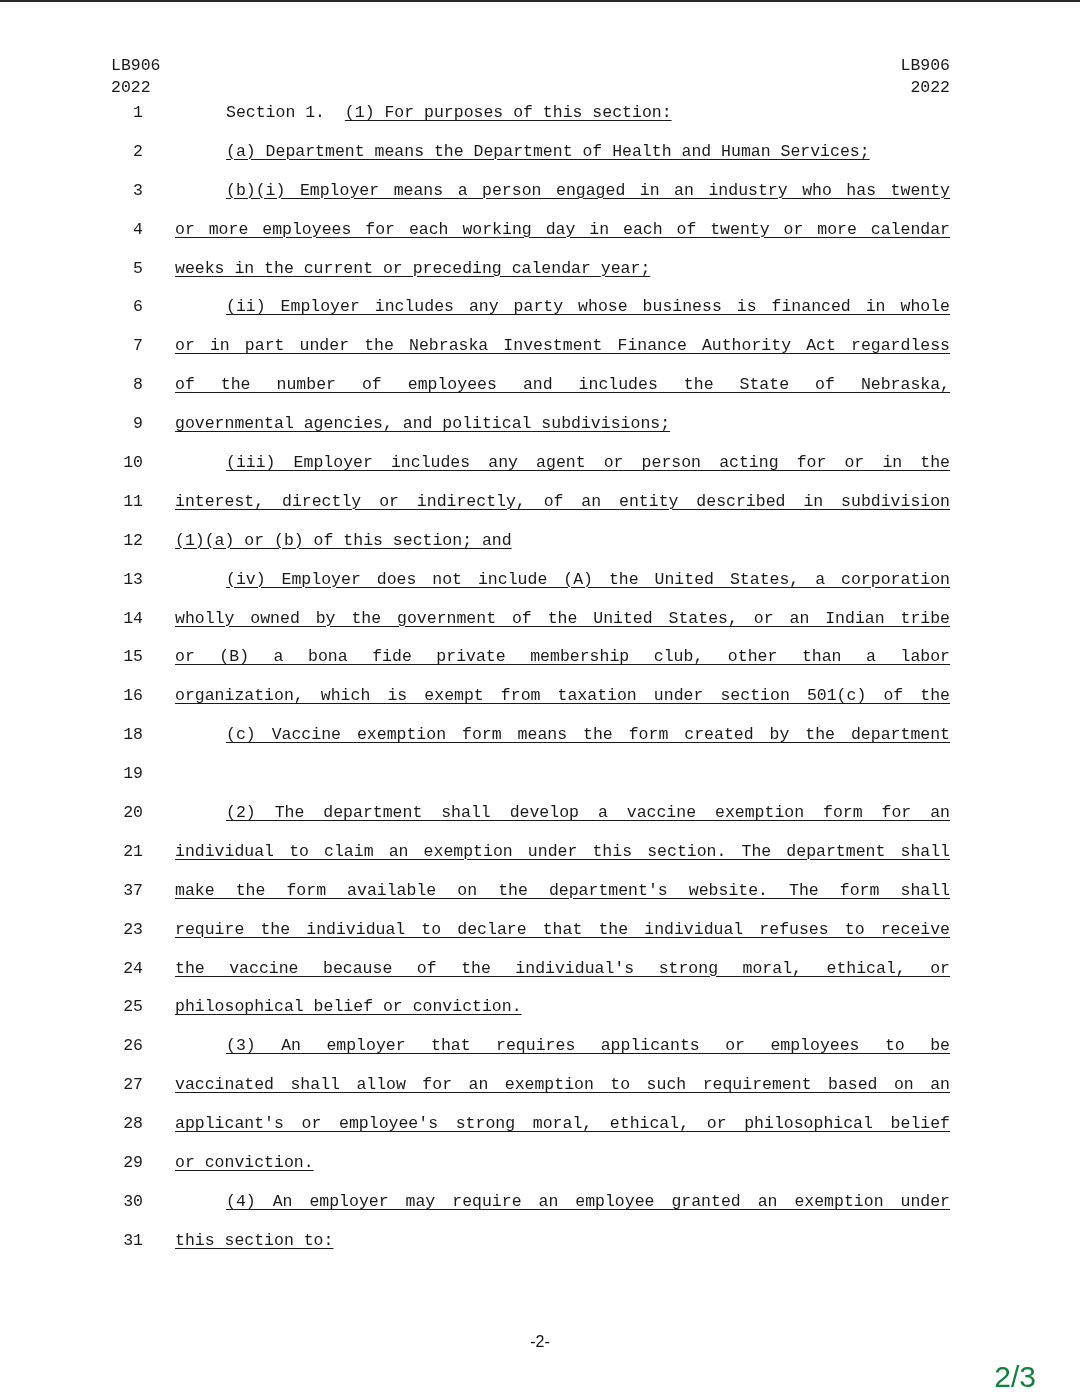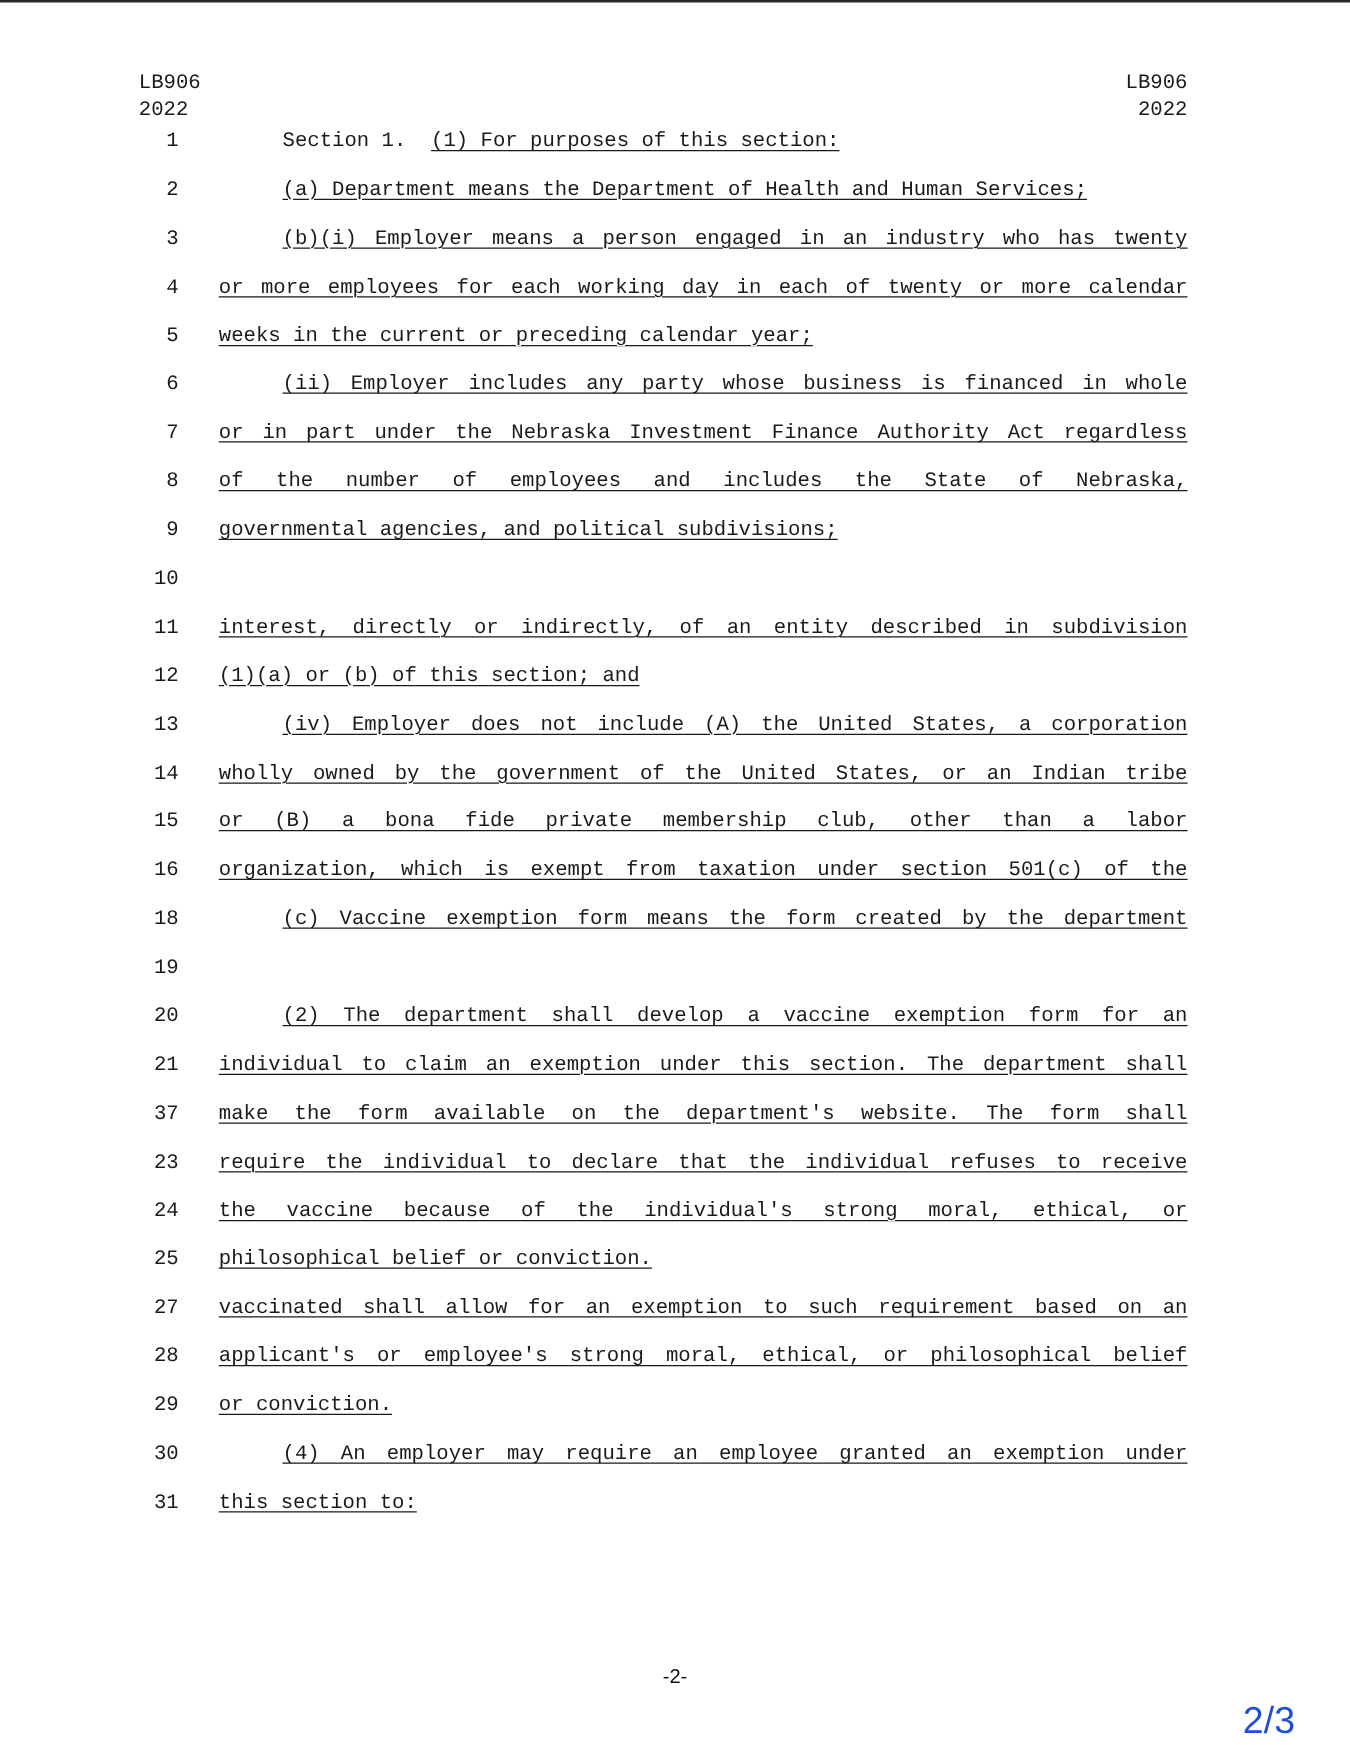"(iii) Employer includes any agent" span.txt { html: none -> <span><span>(iii) Employer includes any agent or person acting for or in the</span></span> }
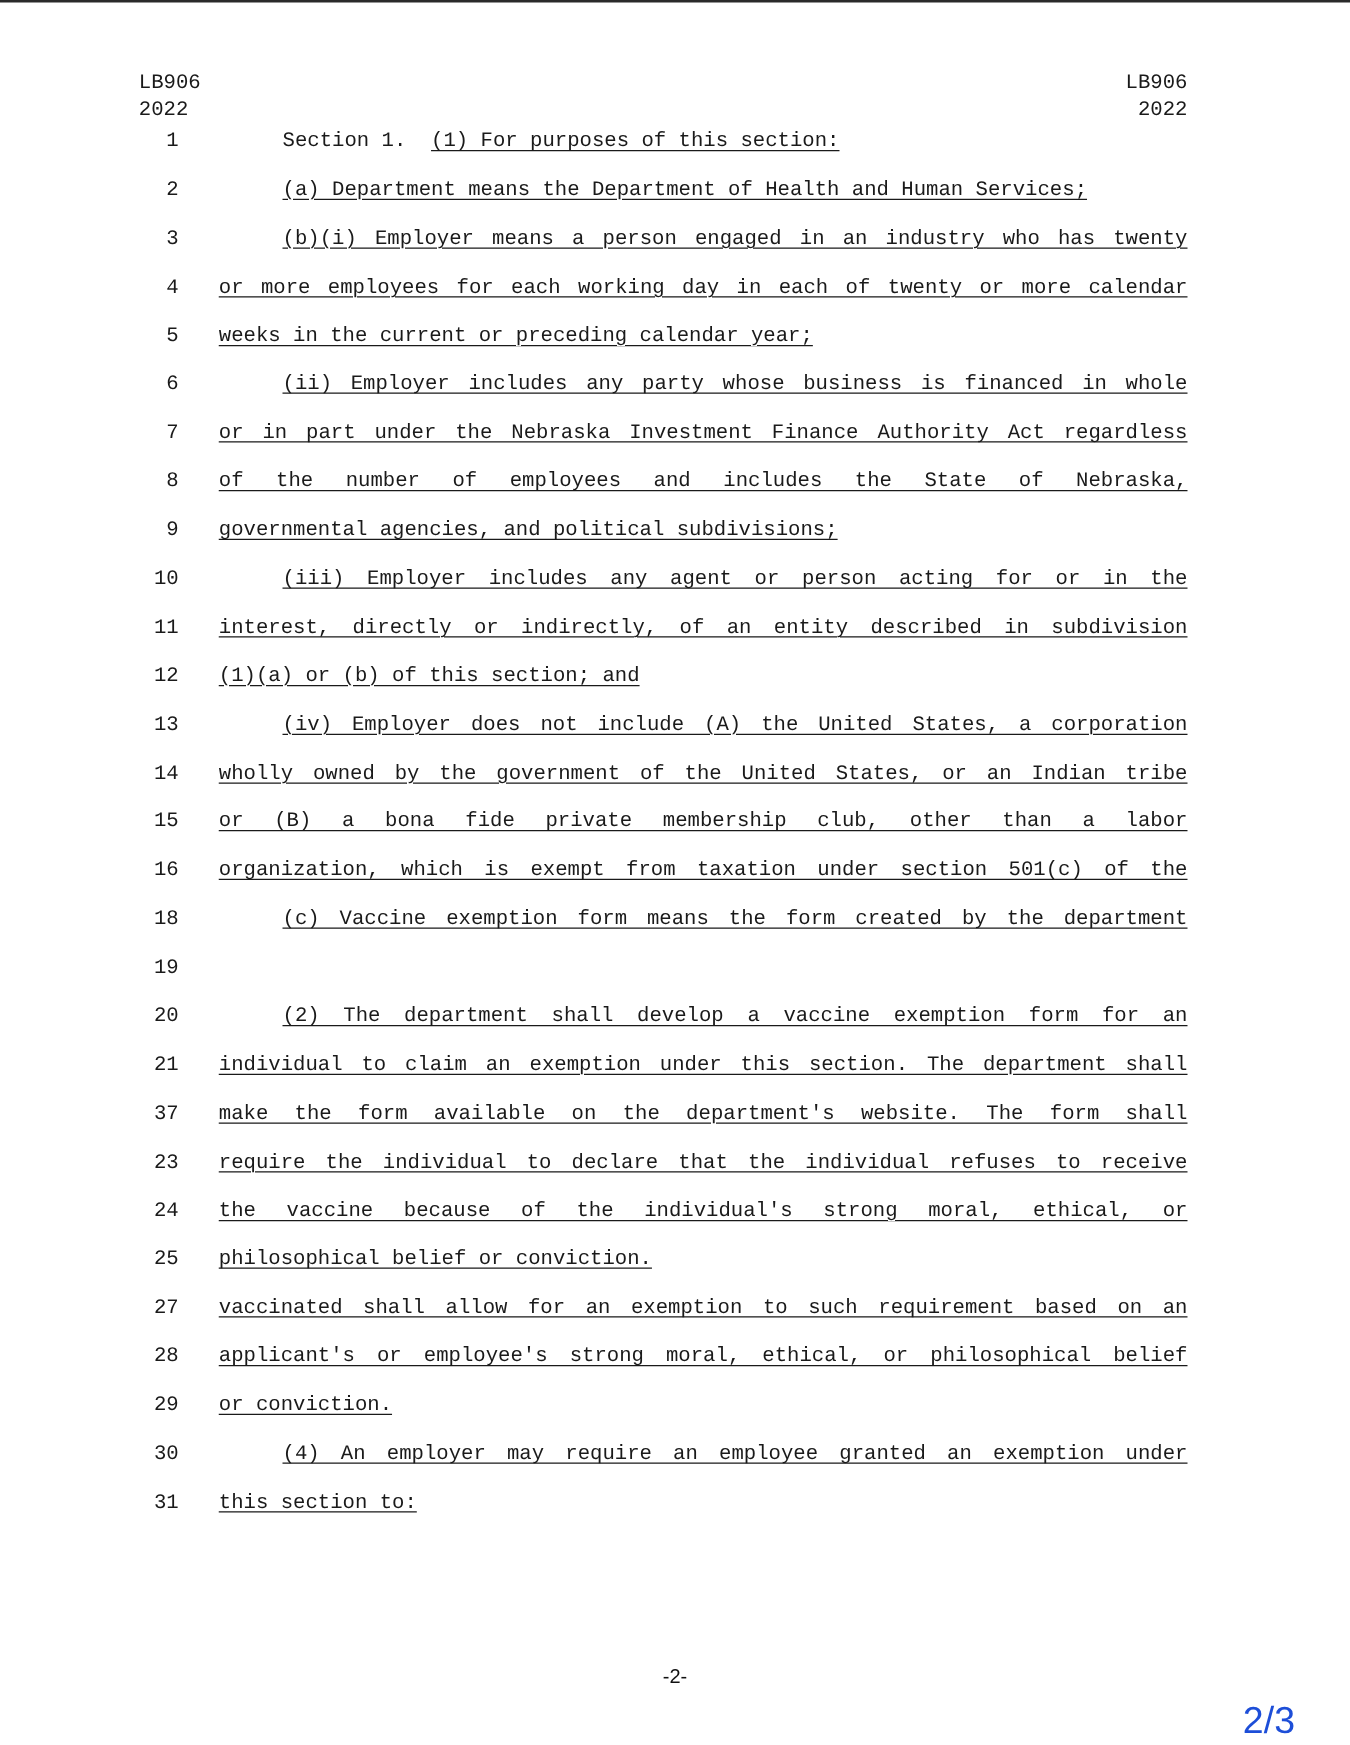"26" div.line { html: none -> <div> <span>26</span> <span><span>(3) An employer that requires applicants or employees to be</span></span> </div> }
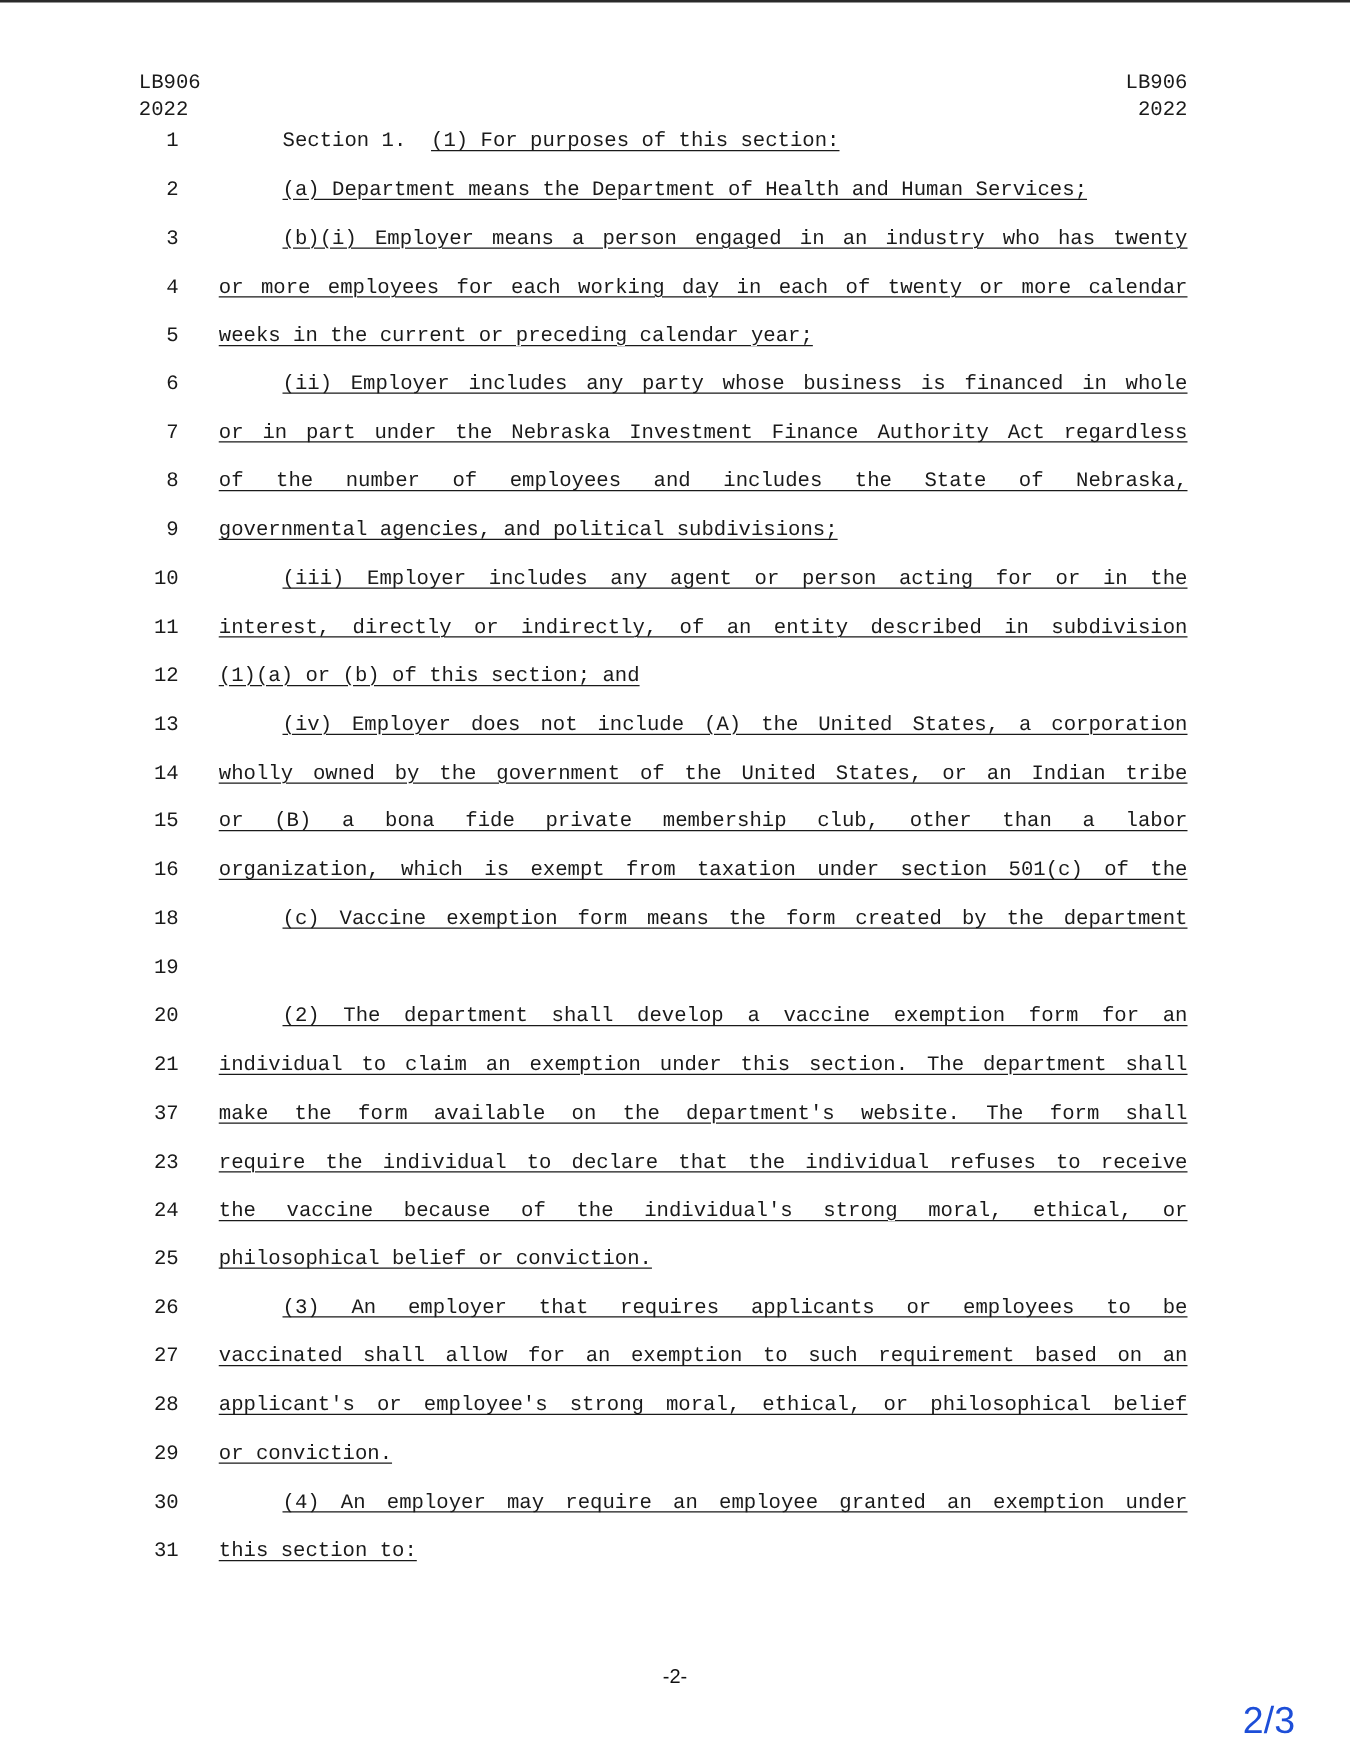"2/3" .page-indicator { color: #1d4ed8 -> #15803d }
